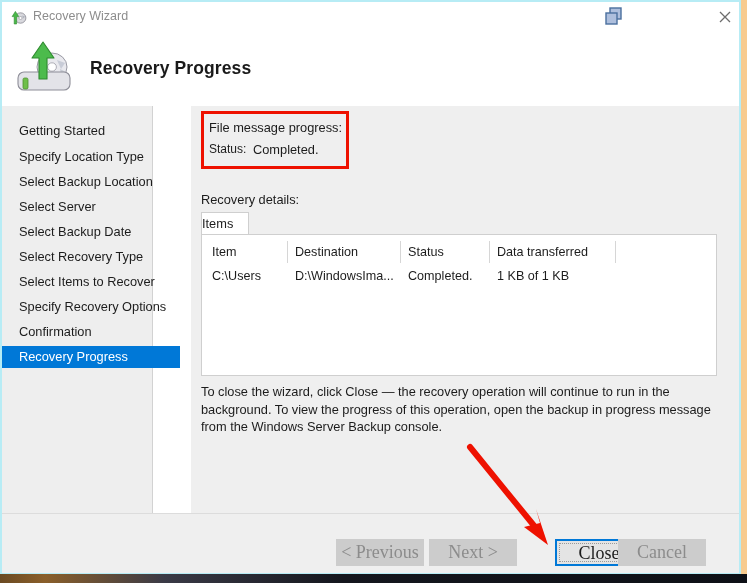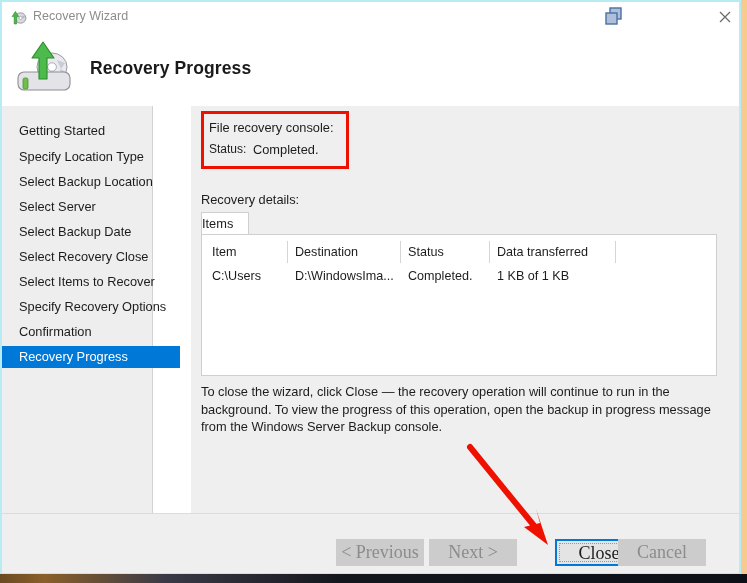"File recovery console:" span { text: recovery console -> message progress }
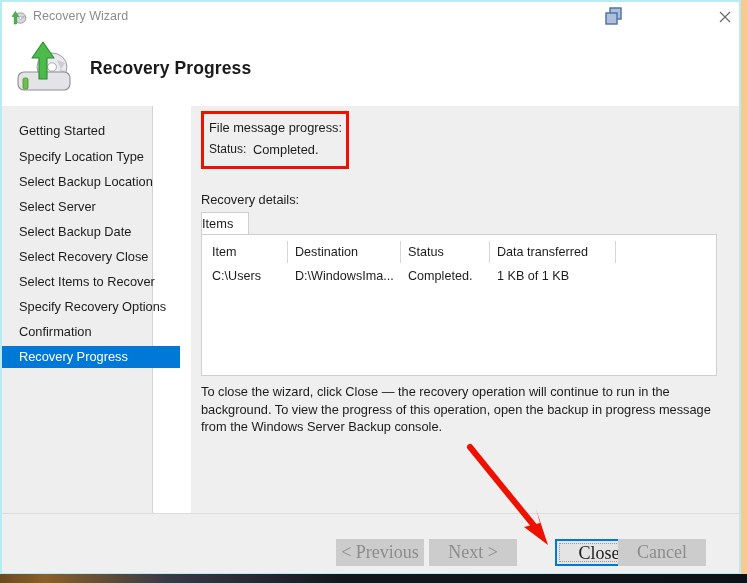"Select Recovery Close" div.nav-item { text: Close -> Type }
